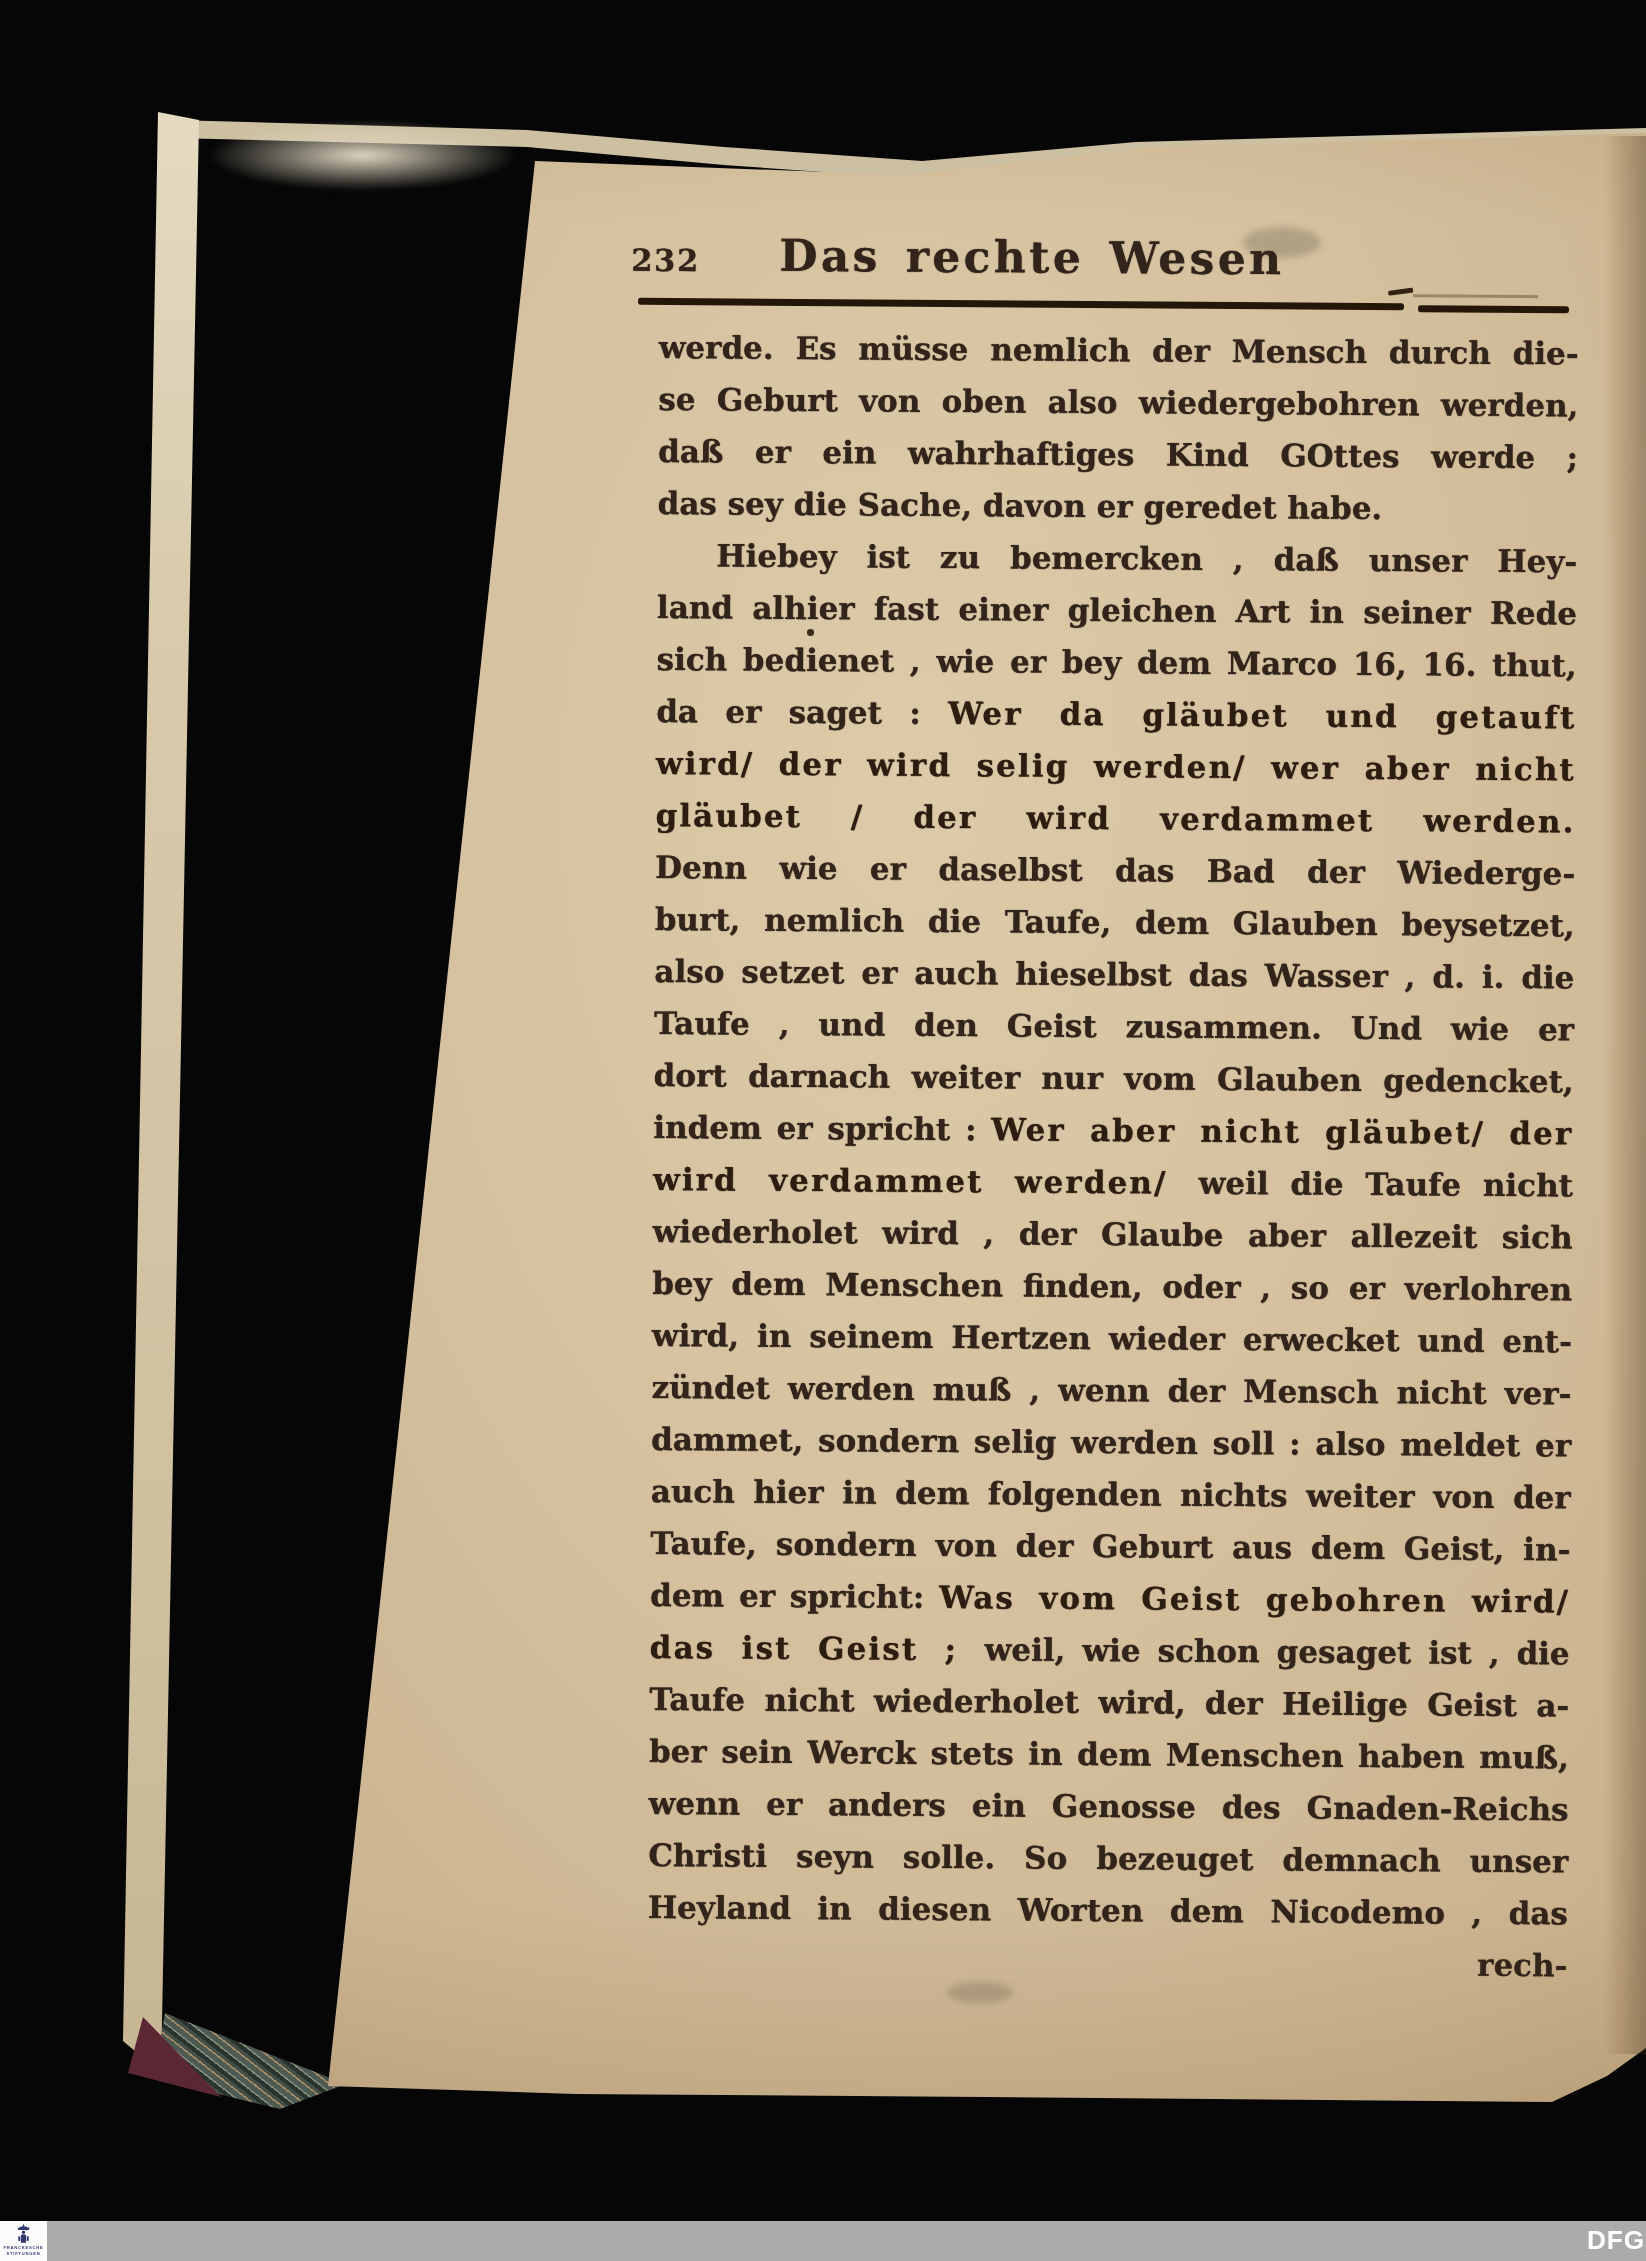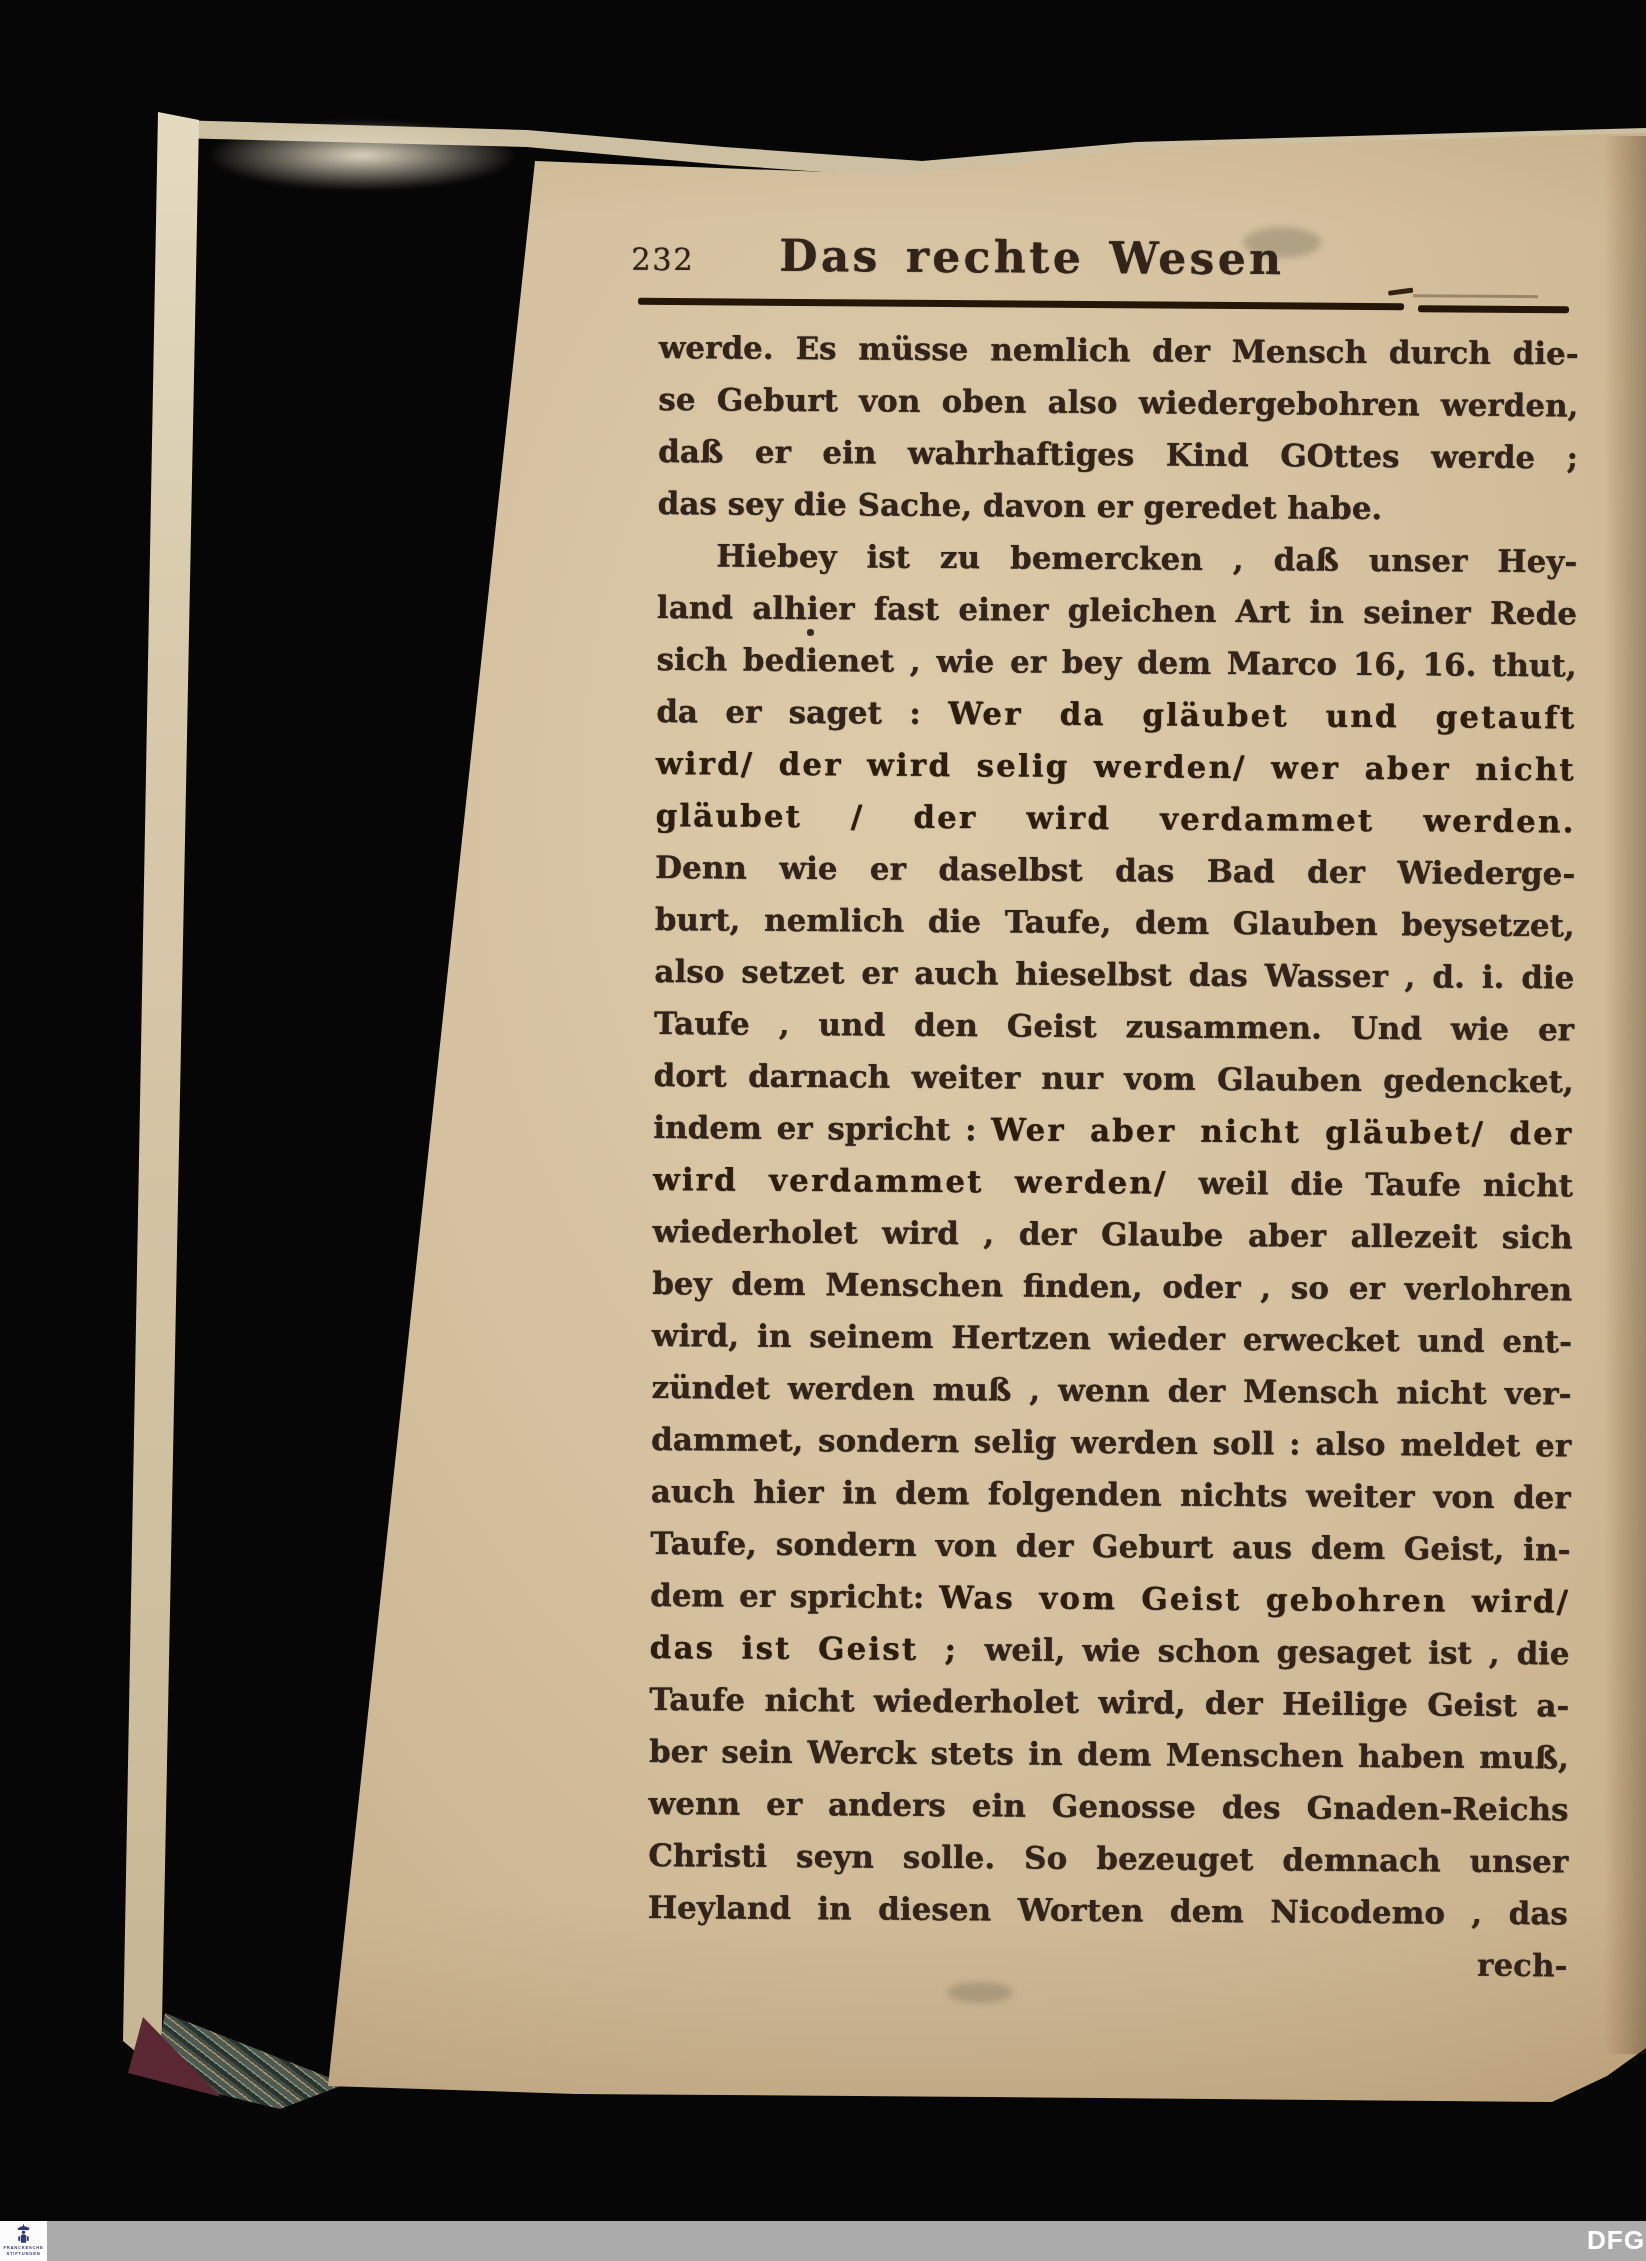"232" .pageno { font-weight: normal -> bold }
